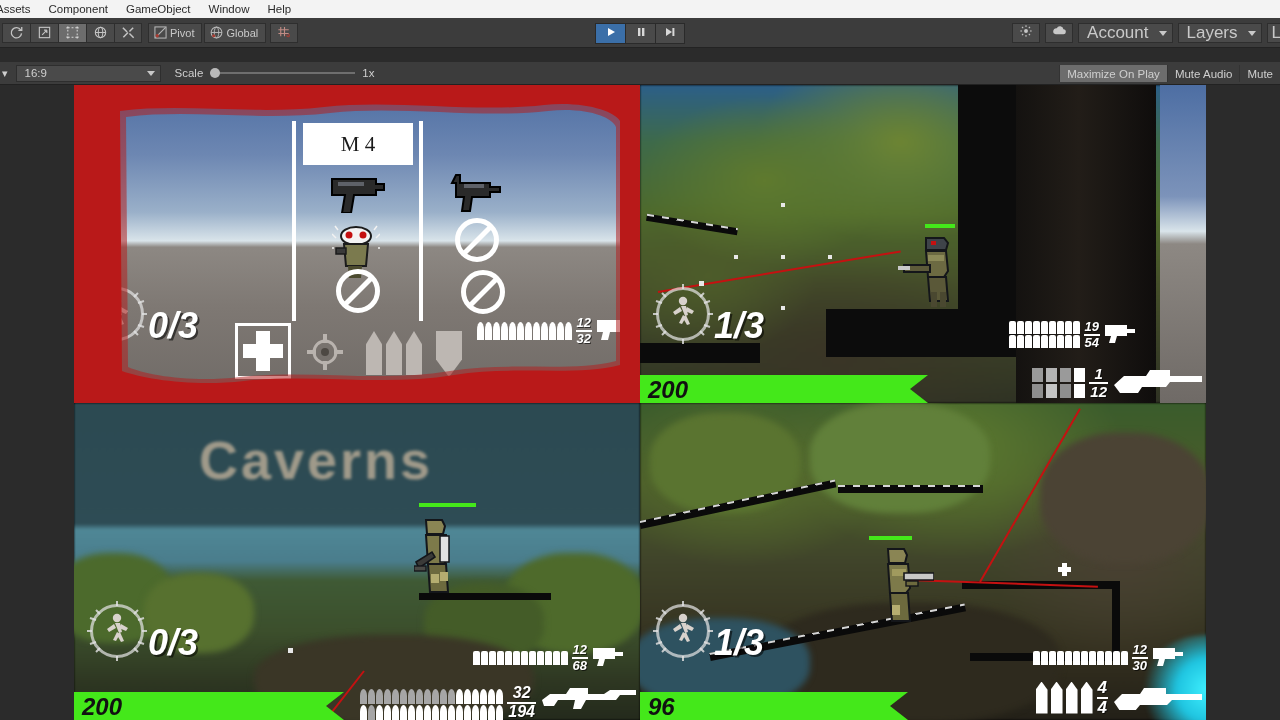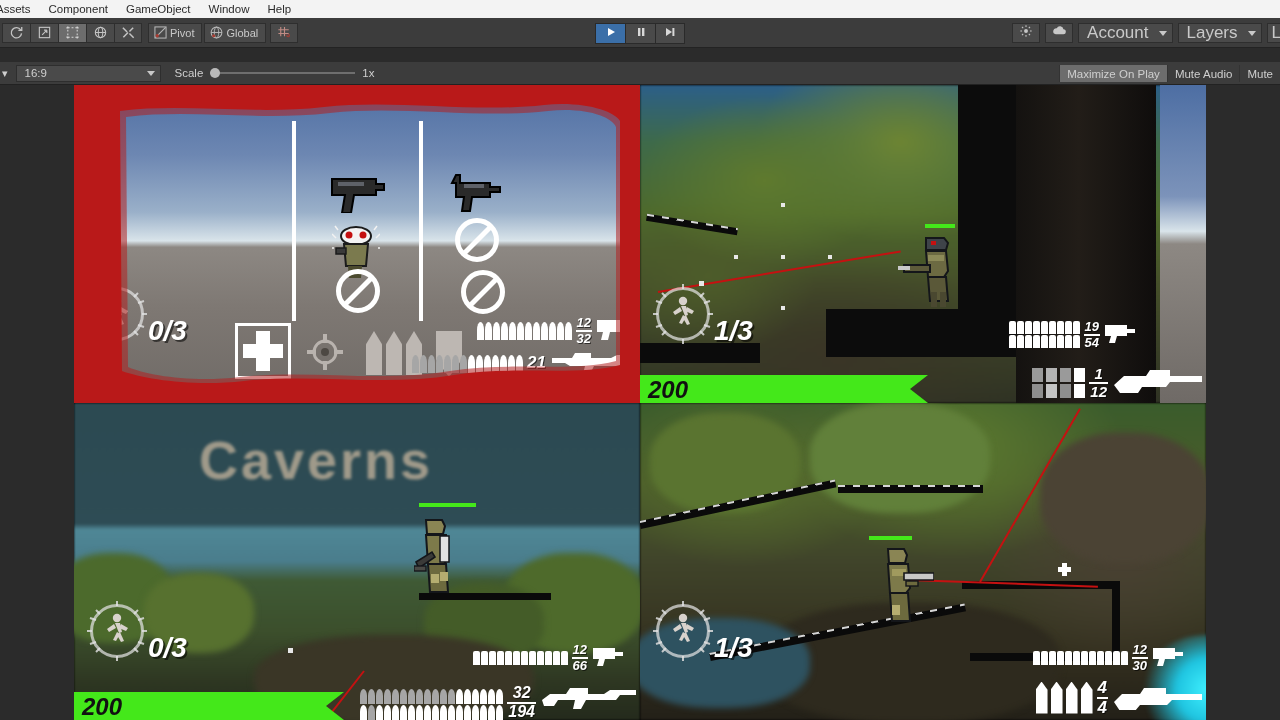"M 4" div.namecard { html: none -> <div> <span>M 4</span> </div> }
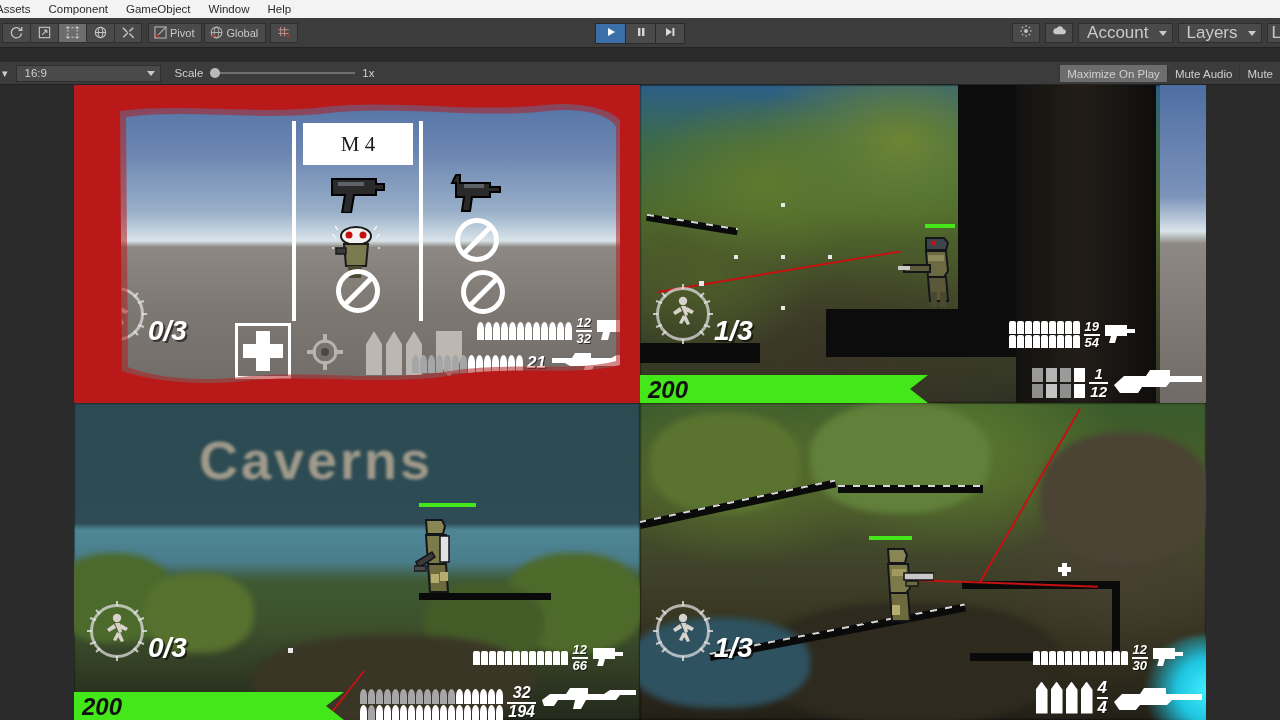"0/3" .livetext { font-size: 28px -> 36px }
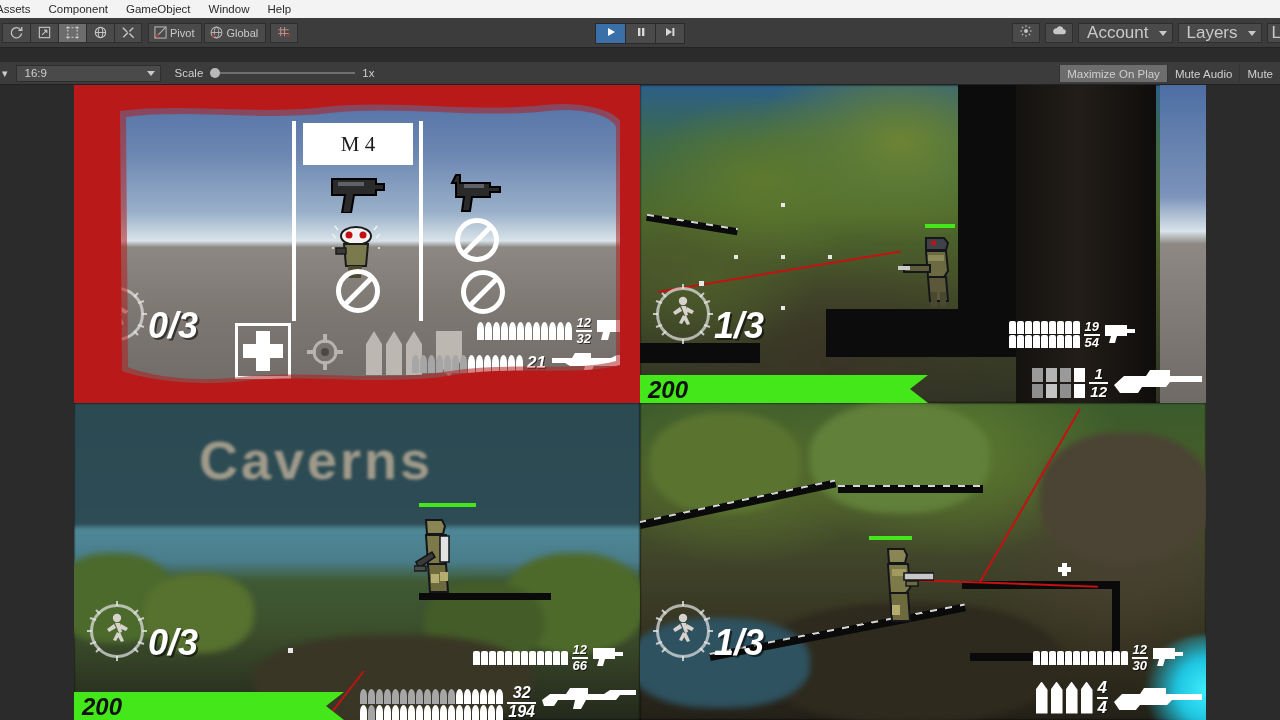"21" div.ammorow { html: <div> <div> <div></div> <div></div> <div></div> <div></div> <div></div> <div></div> <div></div> <div></div> <div></div> <div></div> <div></div> <div></div> <div></div> <div></div> </div> <div>21</div> <div> <svg> <path></path> </svg> </div> </div> -> none }
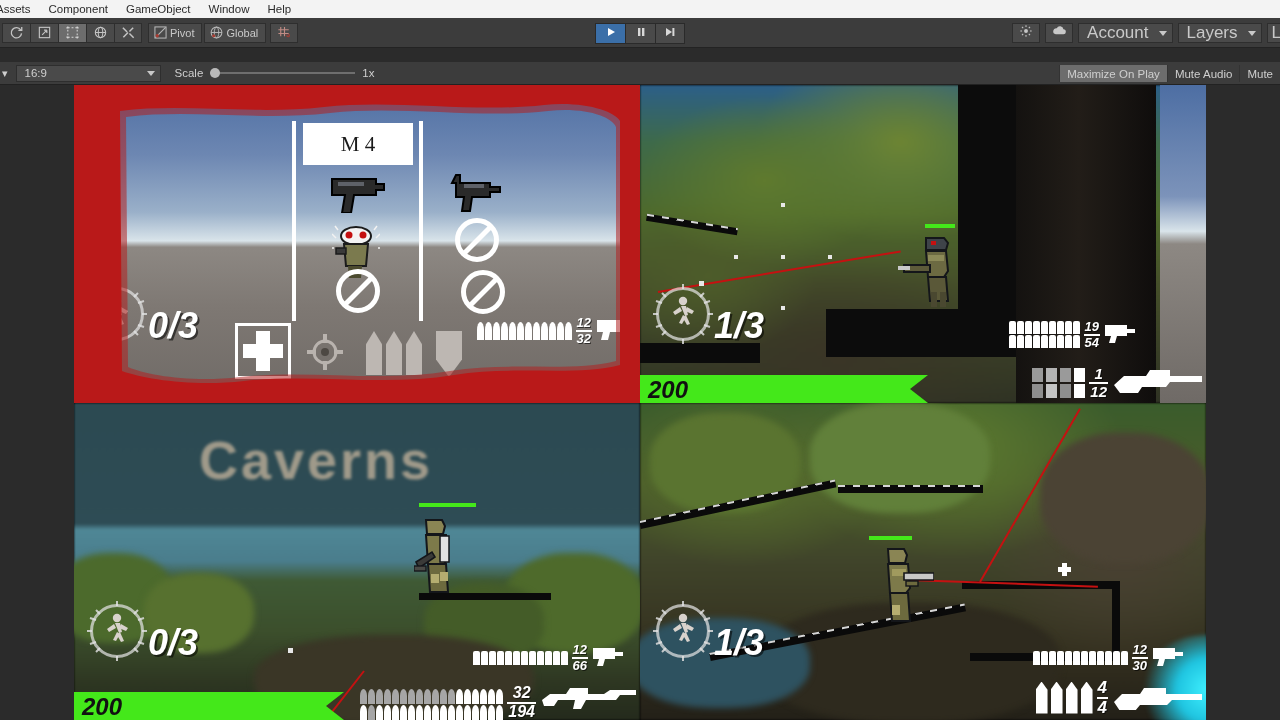"66" span.den { text: 66 -> 68 }
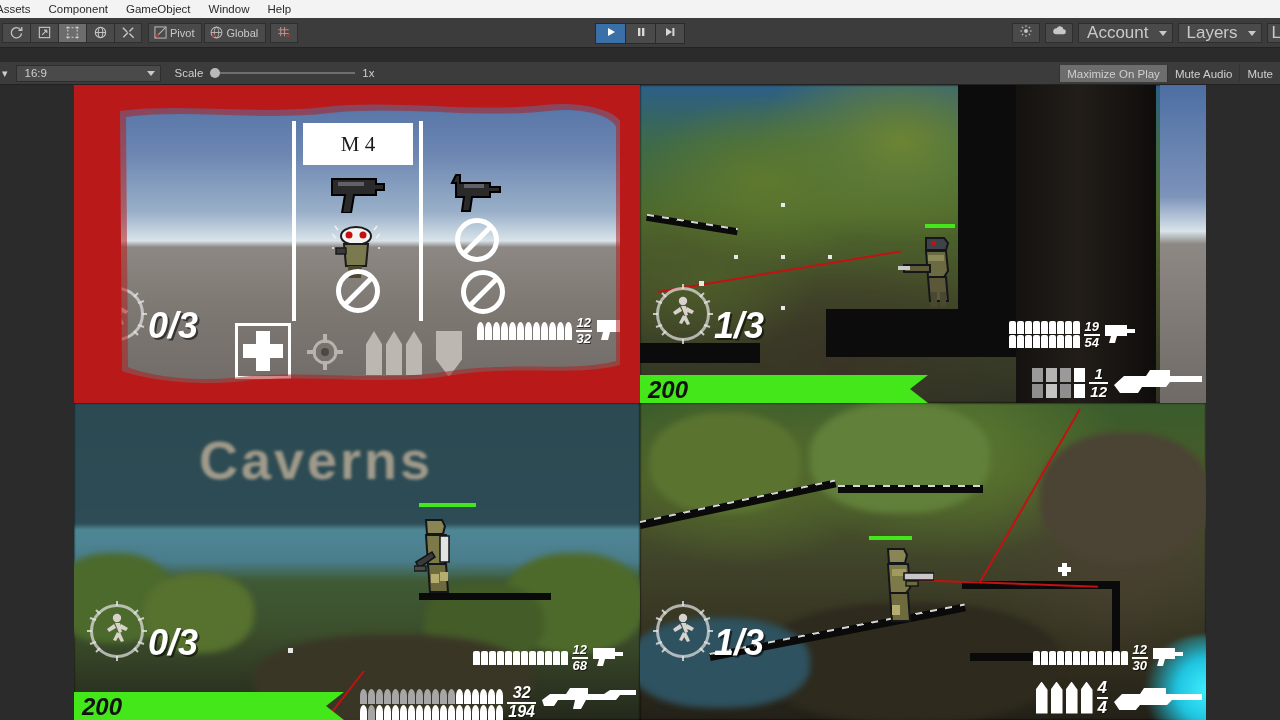"96" div.healthbar { html: none -> <div> <div>96</div> </div> }
